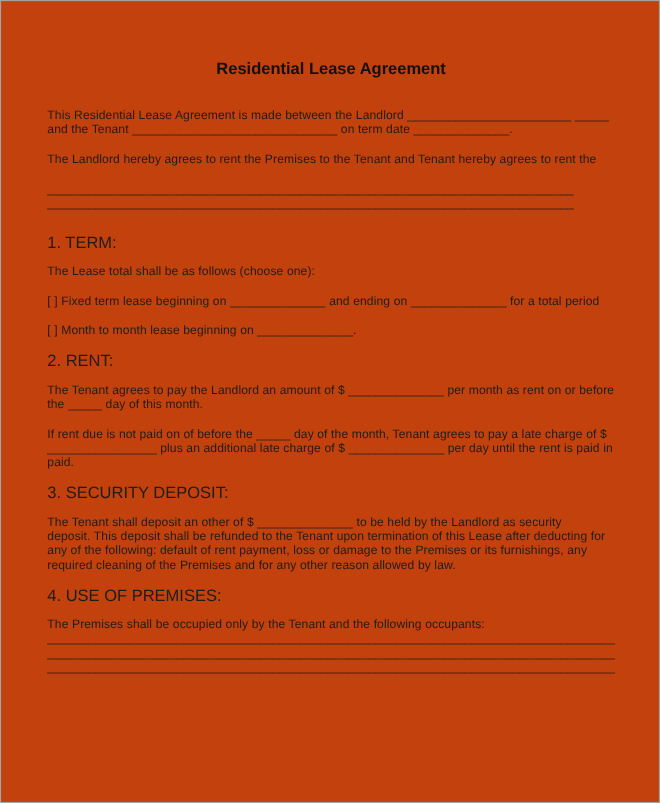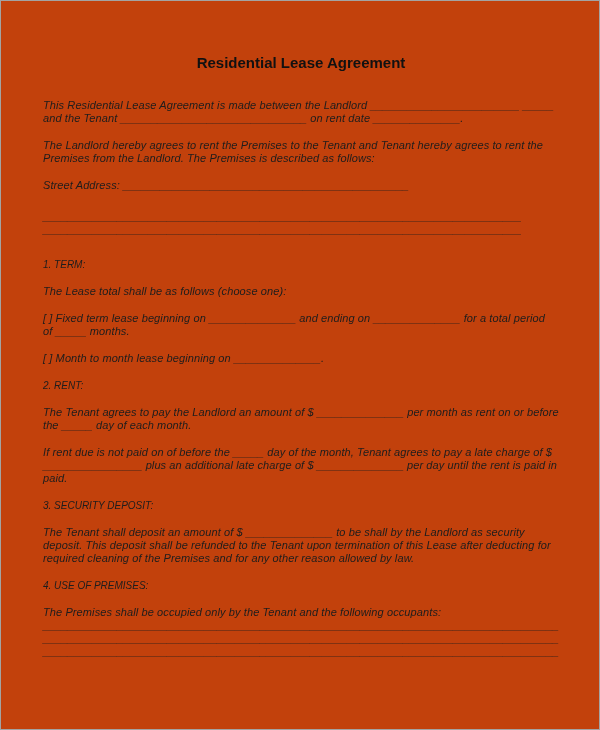"This Residential Lease Agreement is" .para { font-style: italic -> none }
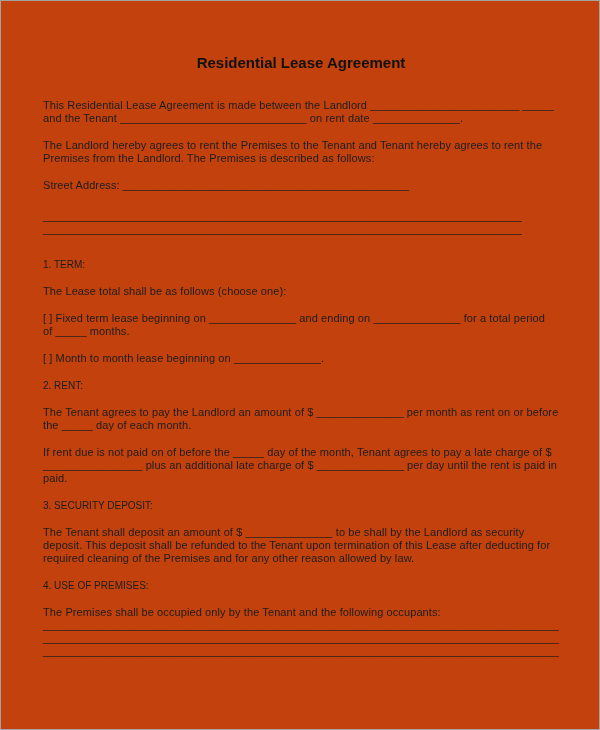"and the Tenant" div.line { text: rent -> term }
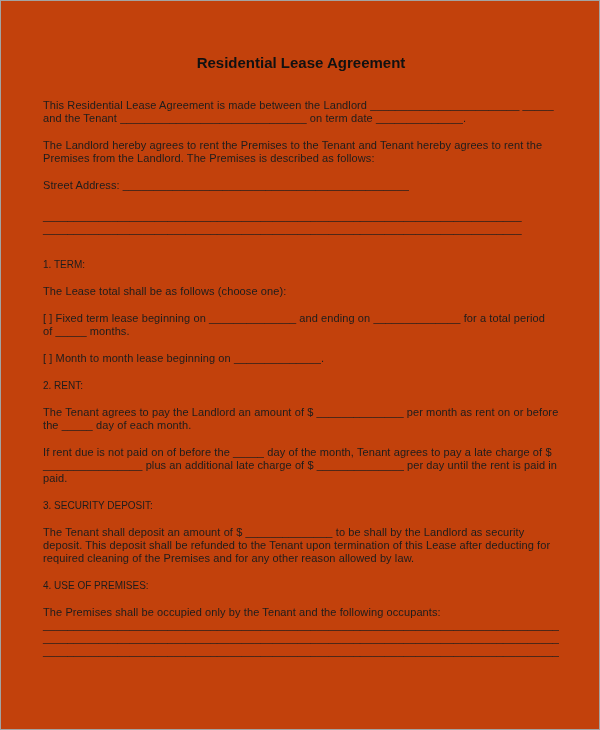"Premises from the Landlord. The" div.line { html: <div>Premises from the Landlord. The Premises is described as follows:</div> -> none }
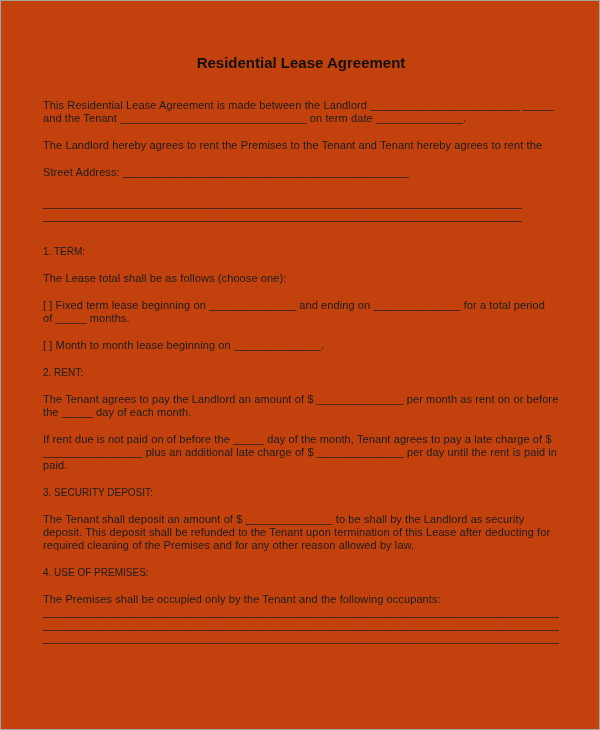"Street Address:" div.para { html: <div> <div>Street Address: ______________________________________________</div> </div> -> none }
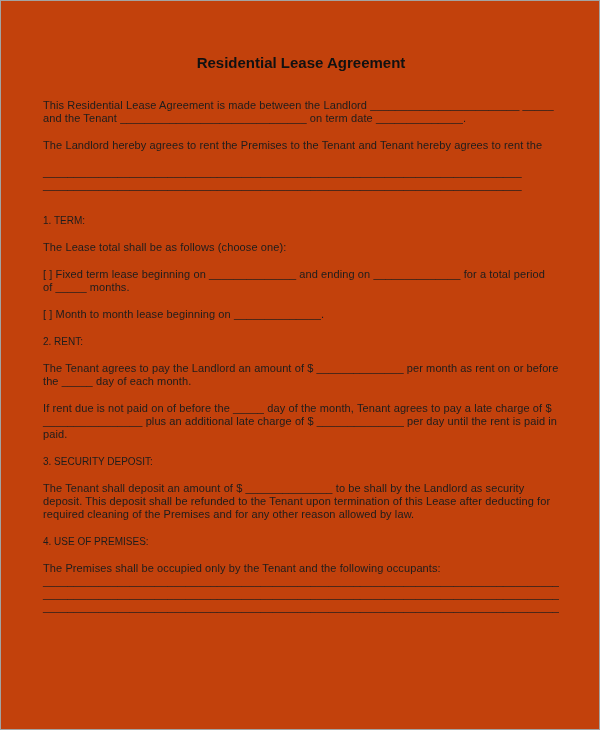"1. TERM:" .heading { font-size: 10px -> 15px }
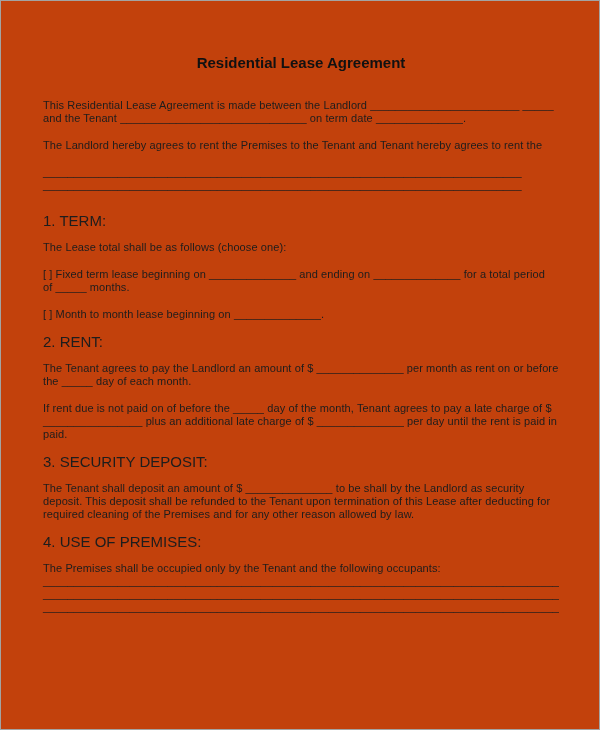"of _____ months." div.line { html: <div>of _____ months.</div> -> none }
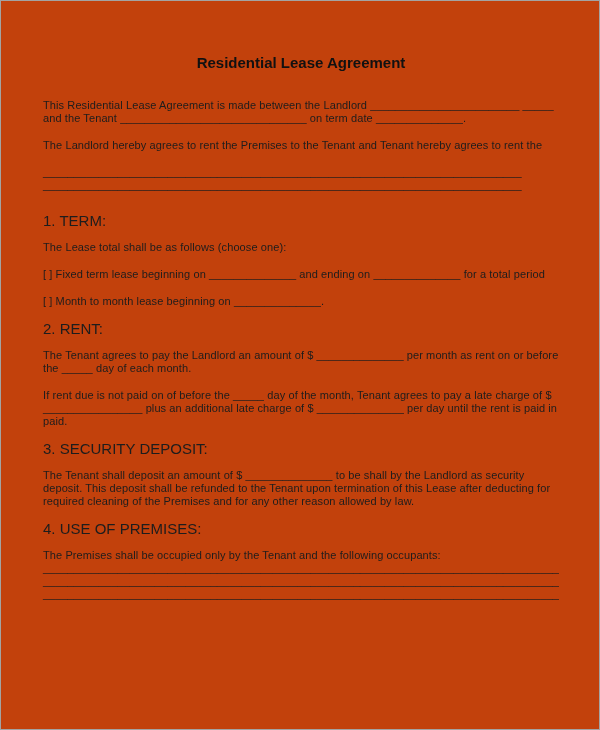"the _____ day of each" div.line { text: each -> this }
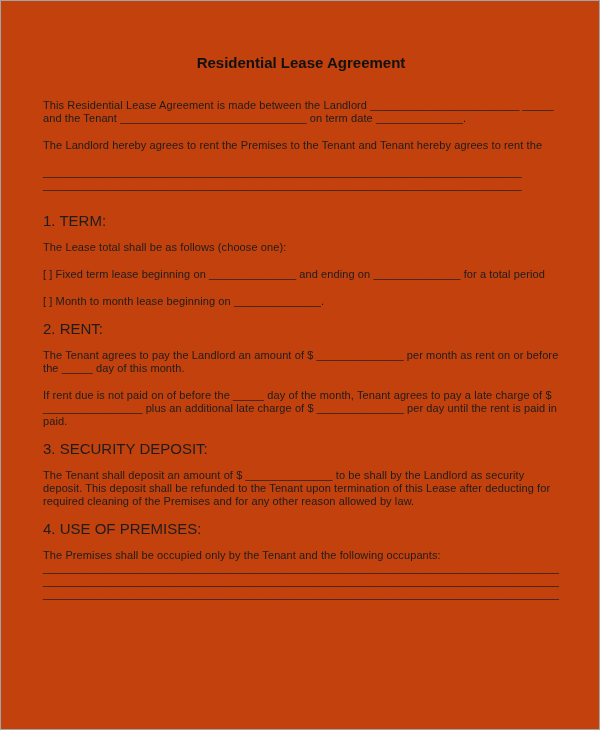"The Tenant shall deposit an" div.line { text: amount of $ ______________ to be shall -> other of $ ______________ to be held }
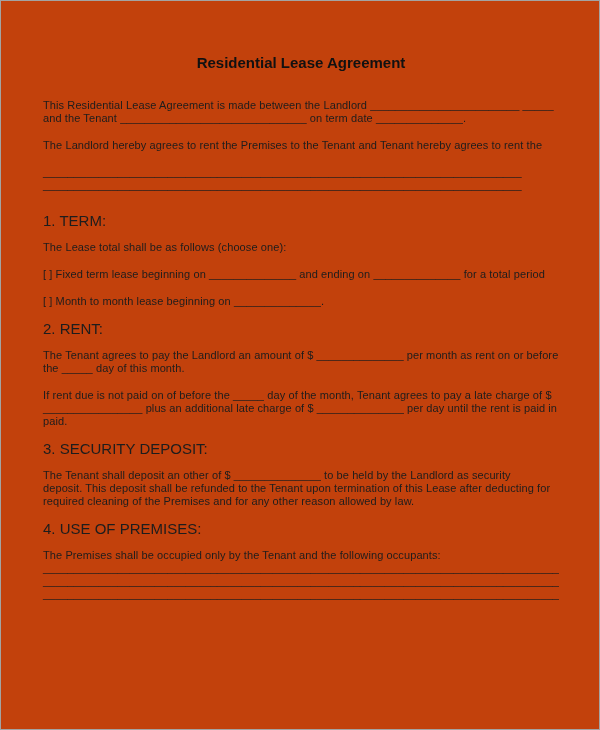"any of the following: default" div.line { html: none -> <div>any of the following: default of rent payment, loss or damage to the Premises or its furnishings, any</div> }
